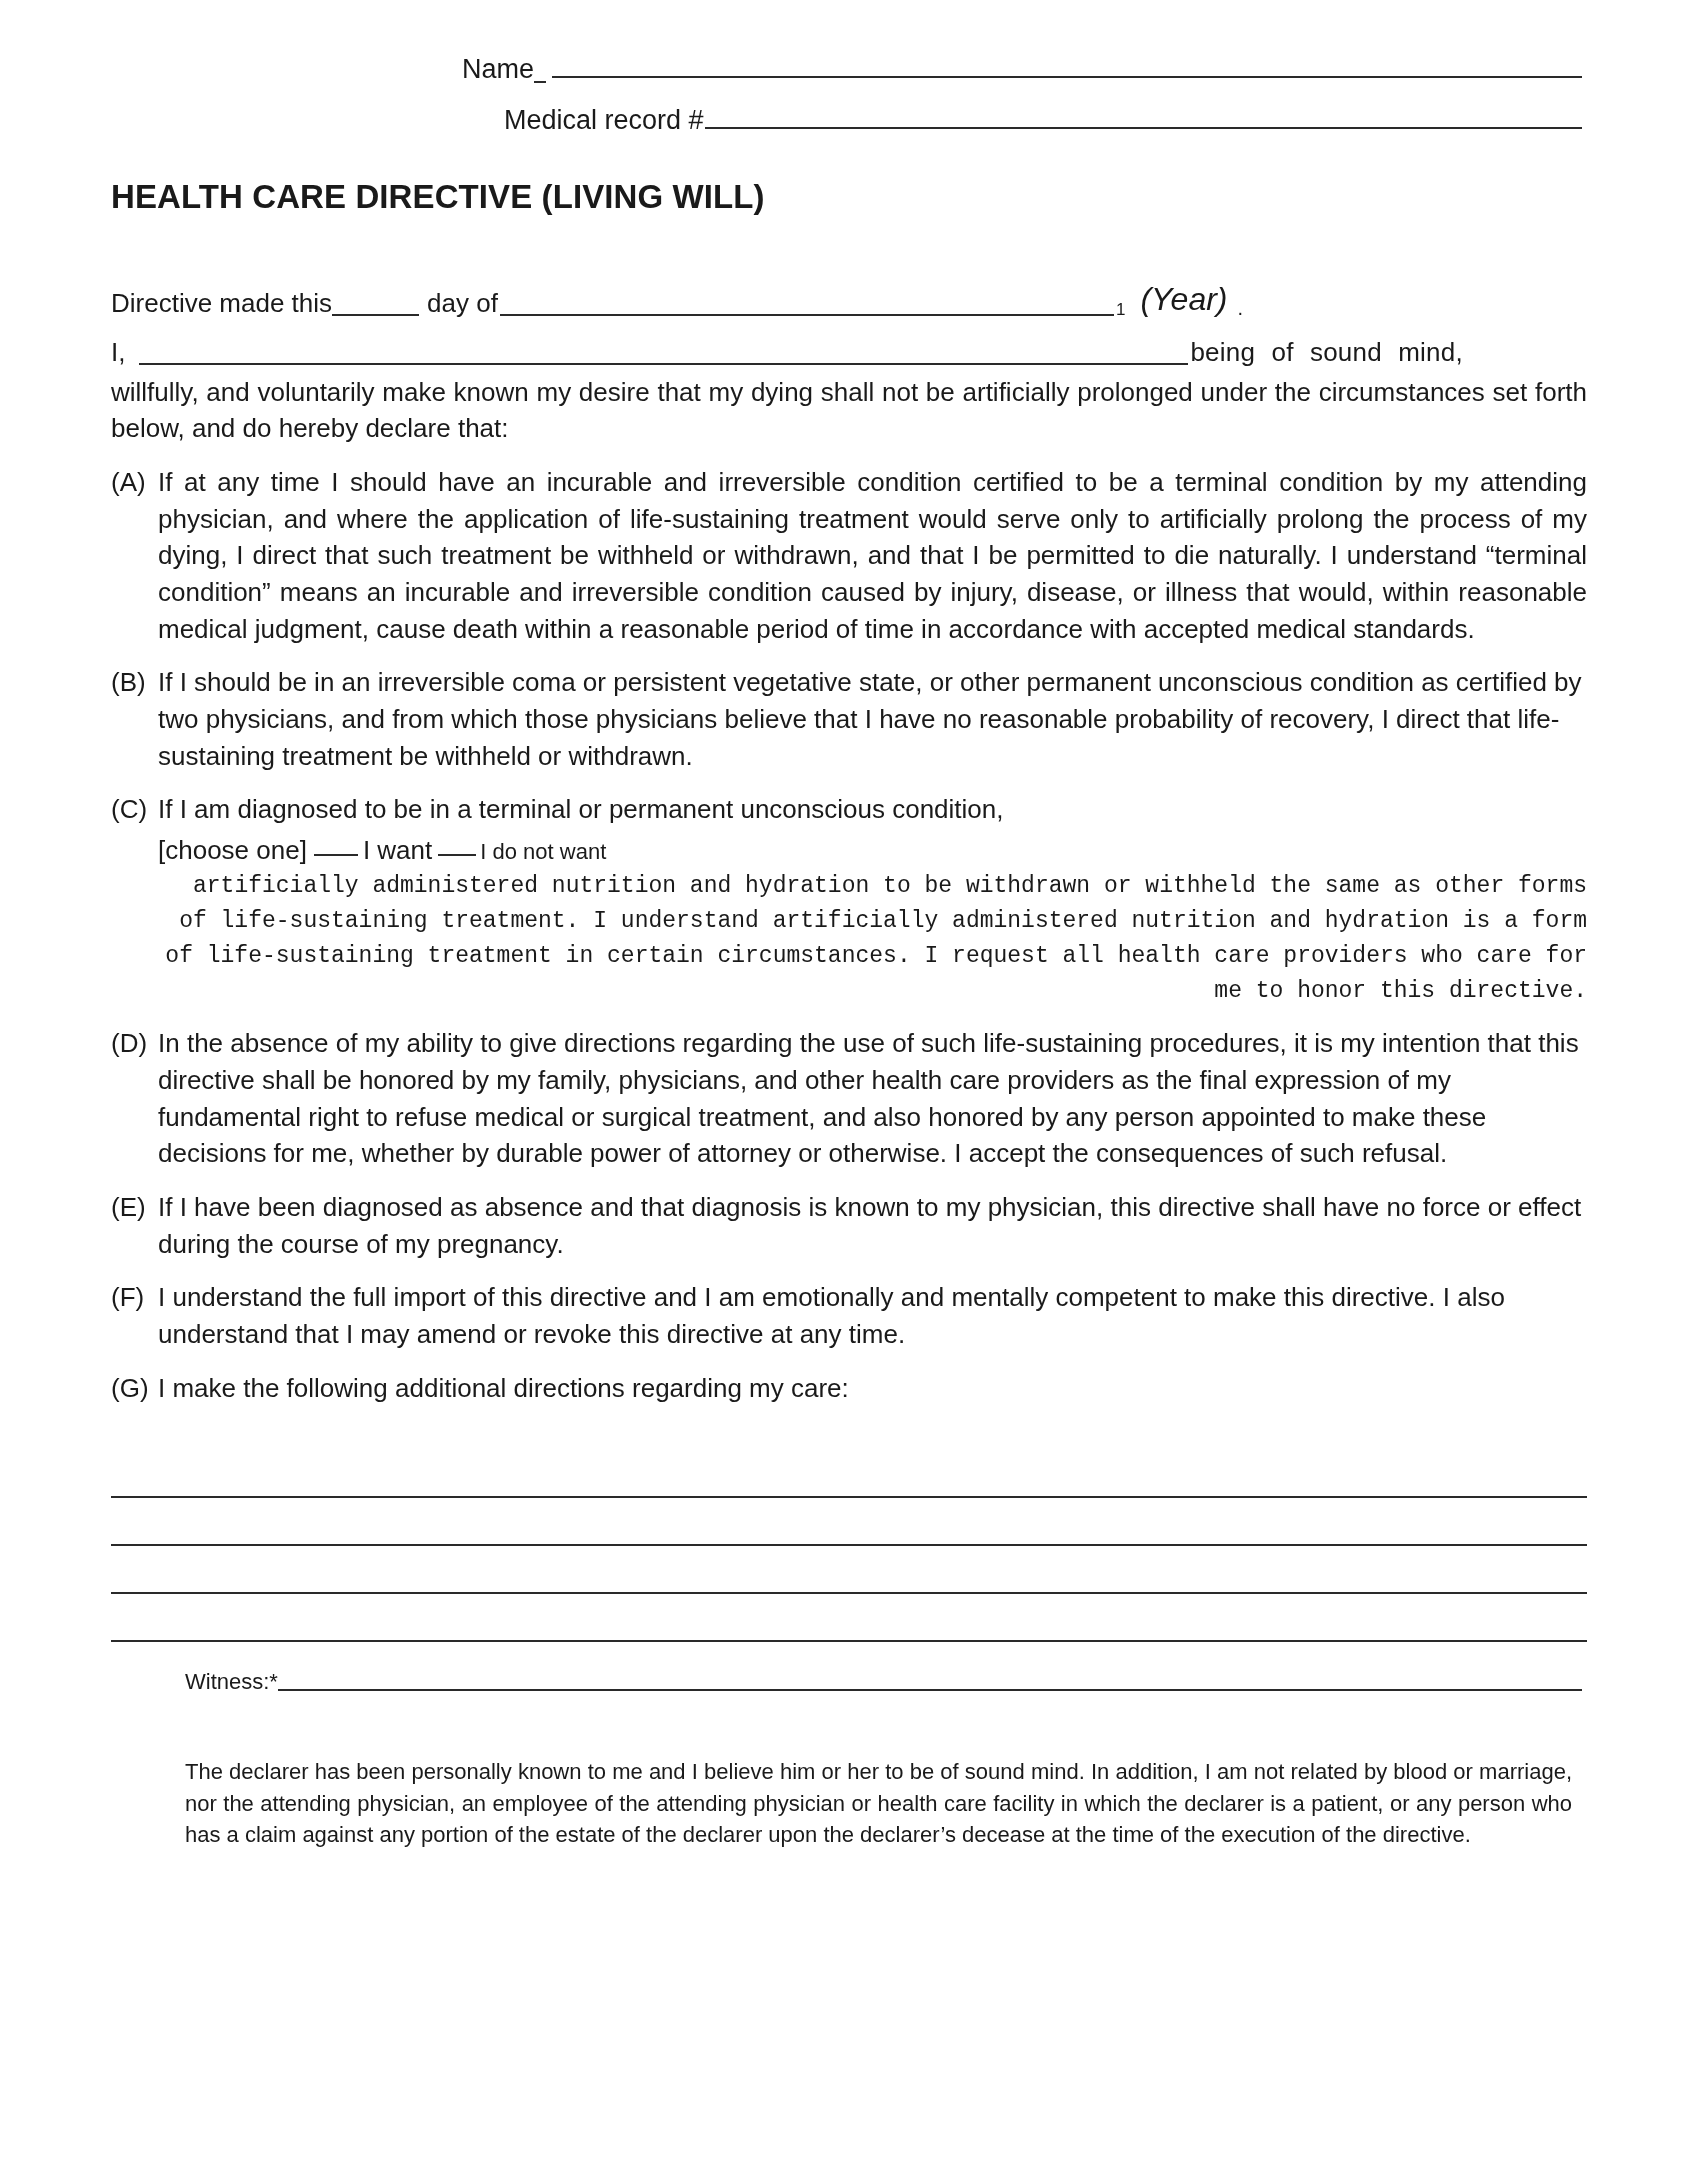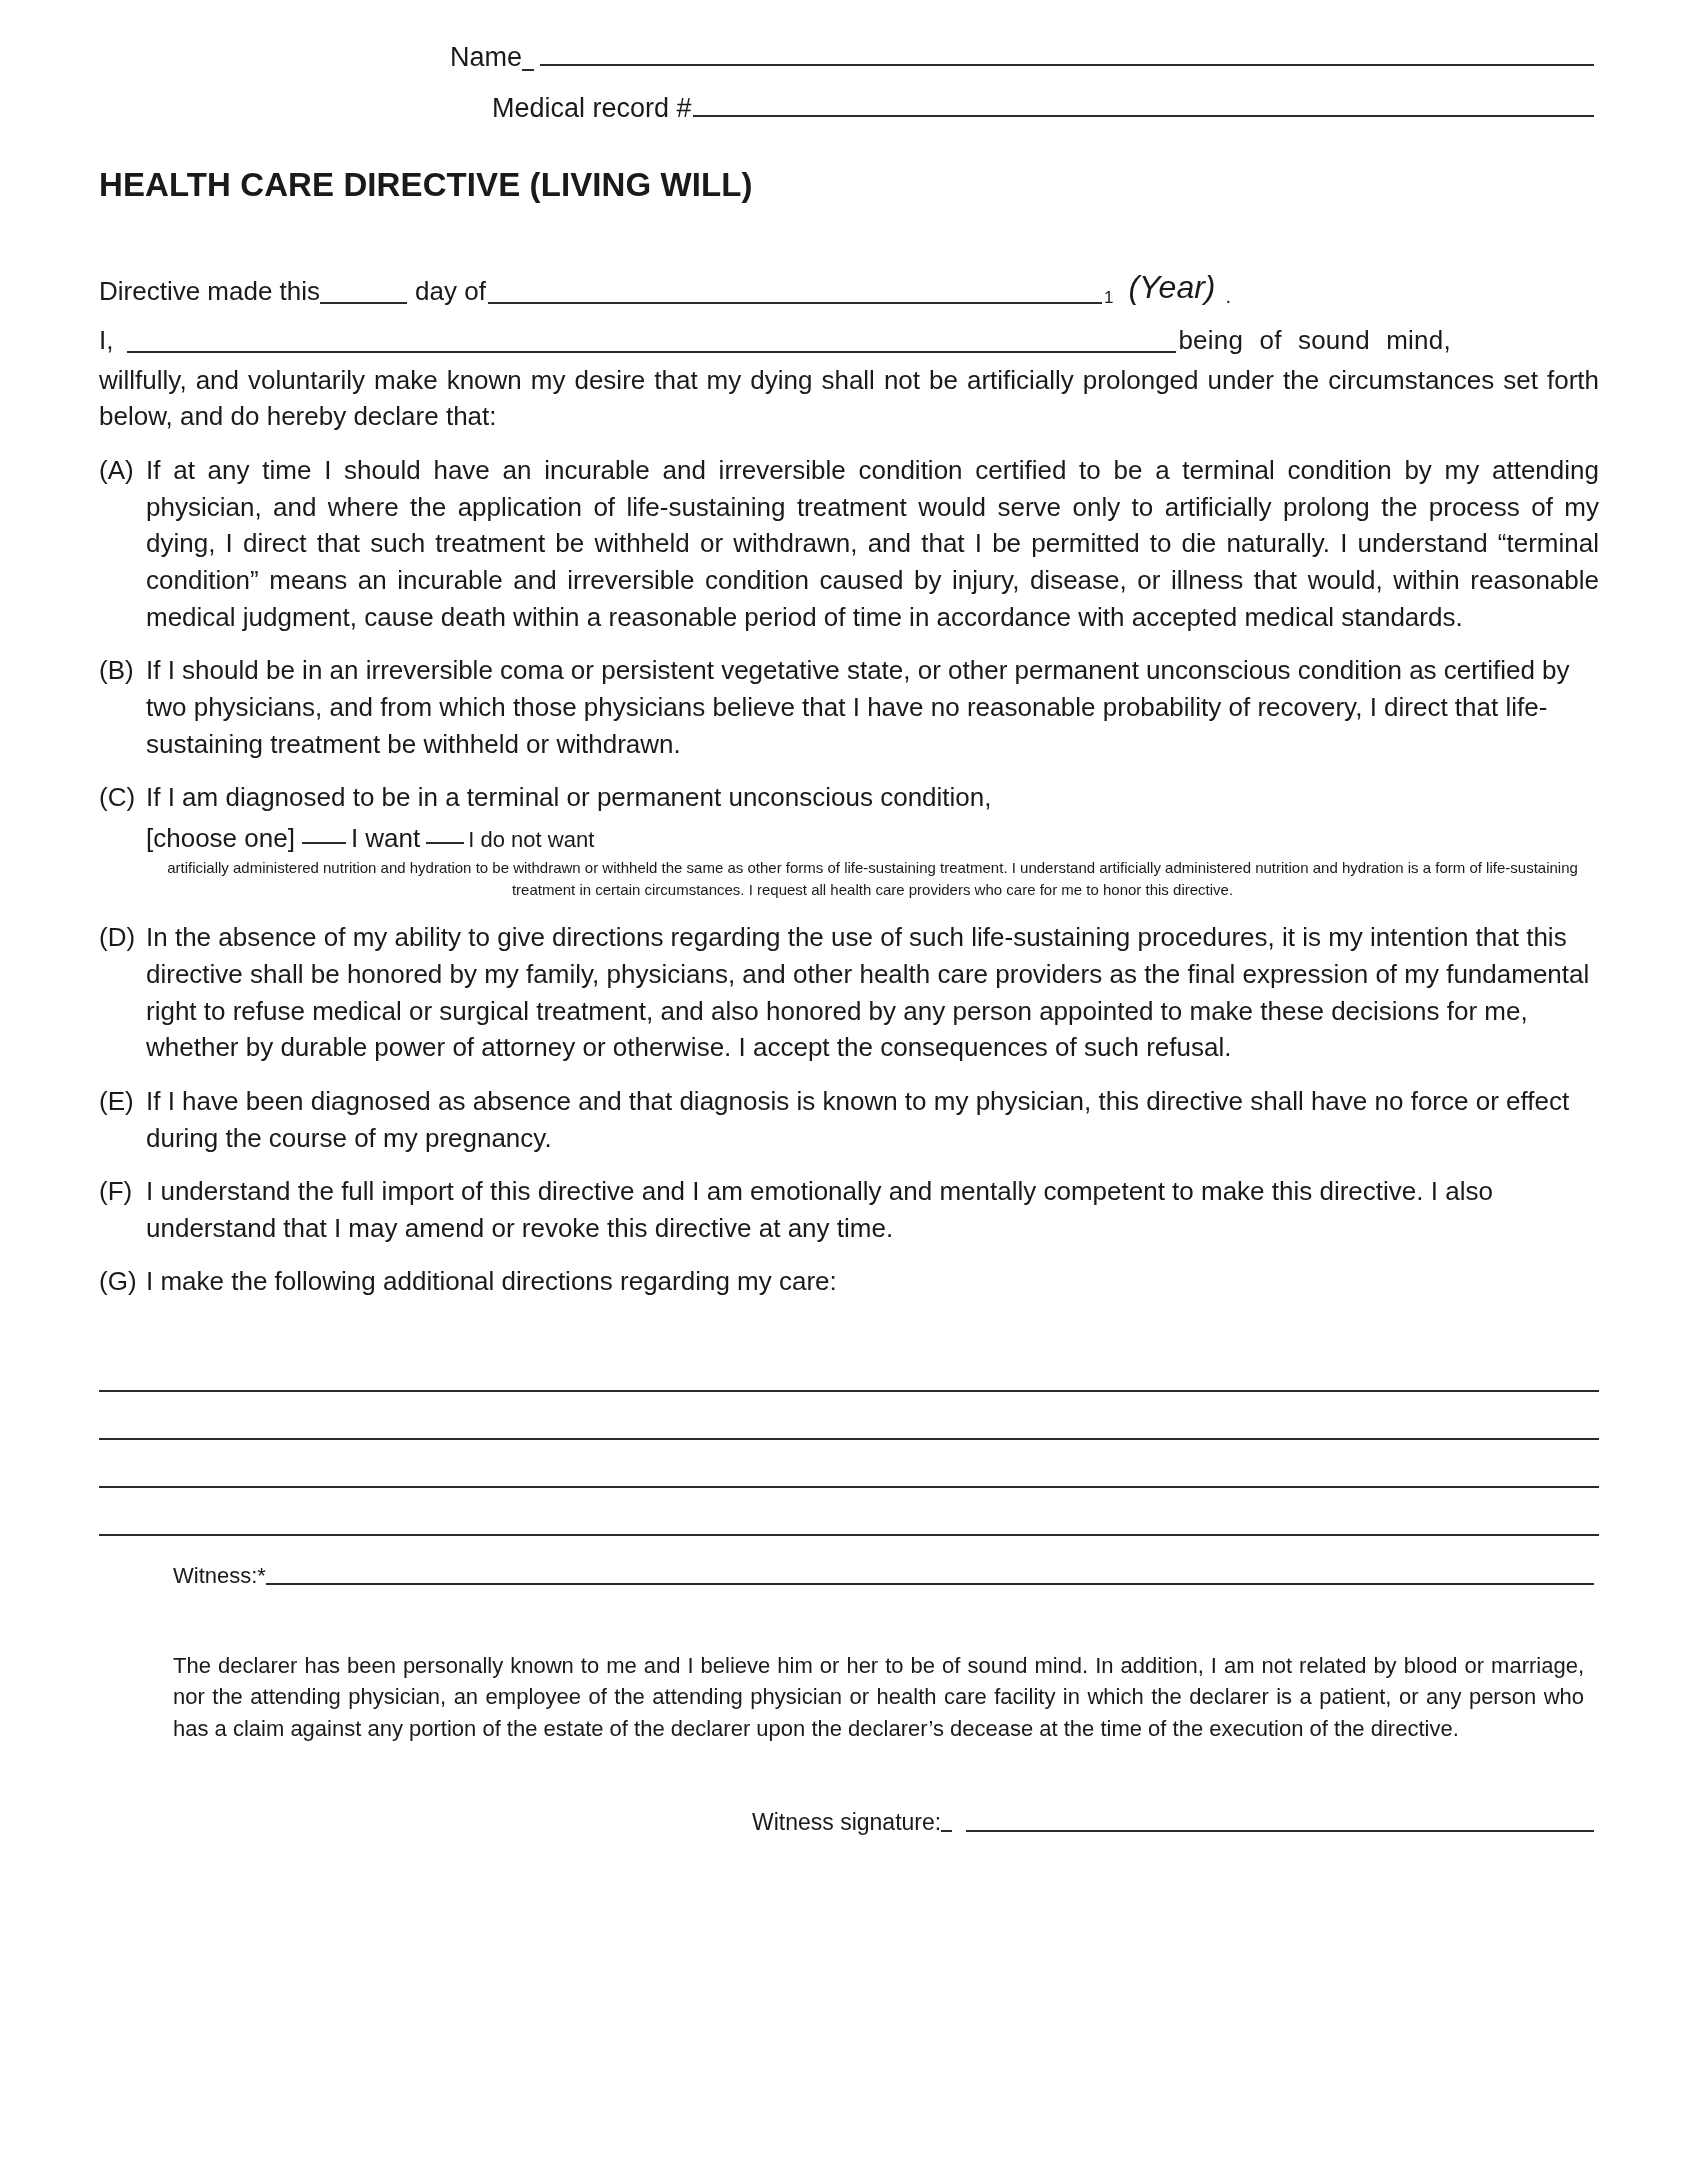"Name" .page { padding: 0 -> 12px }
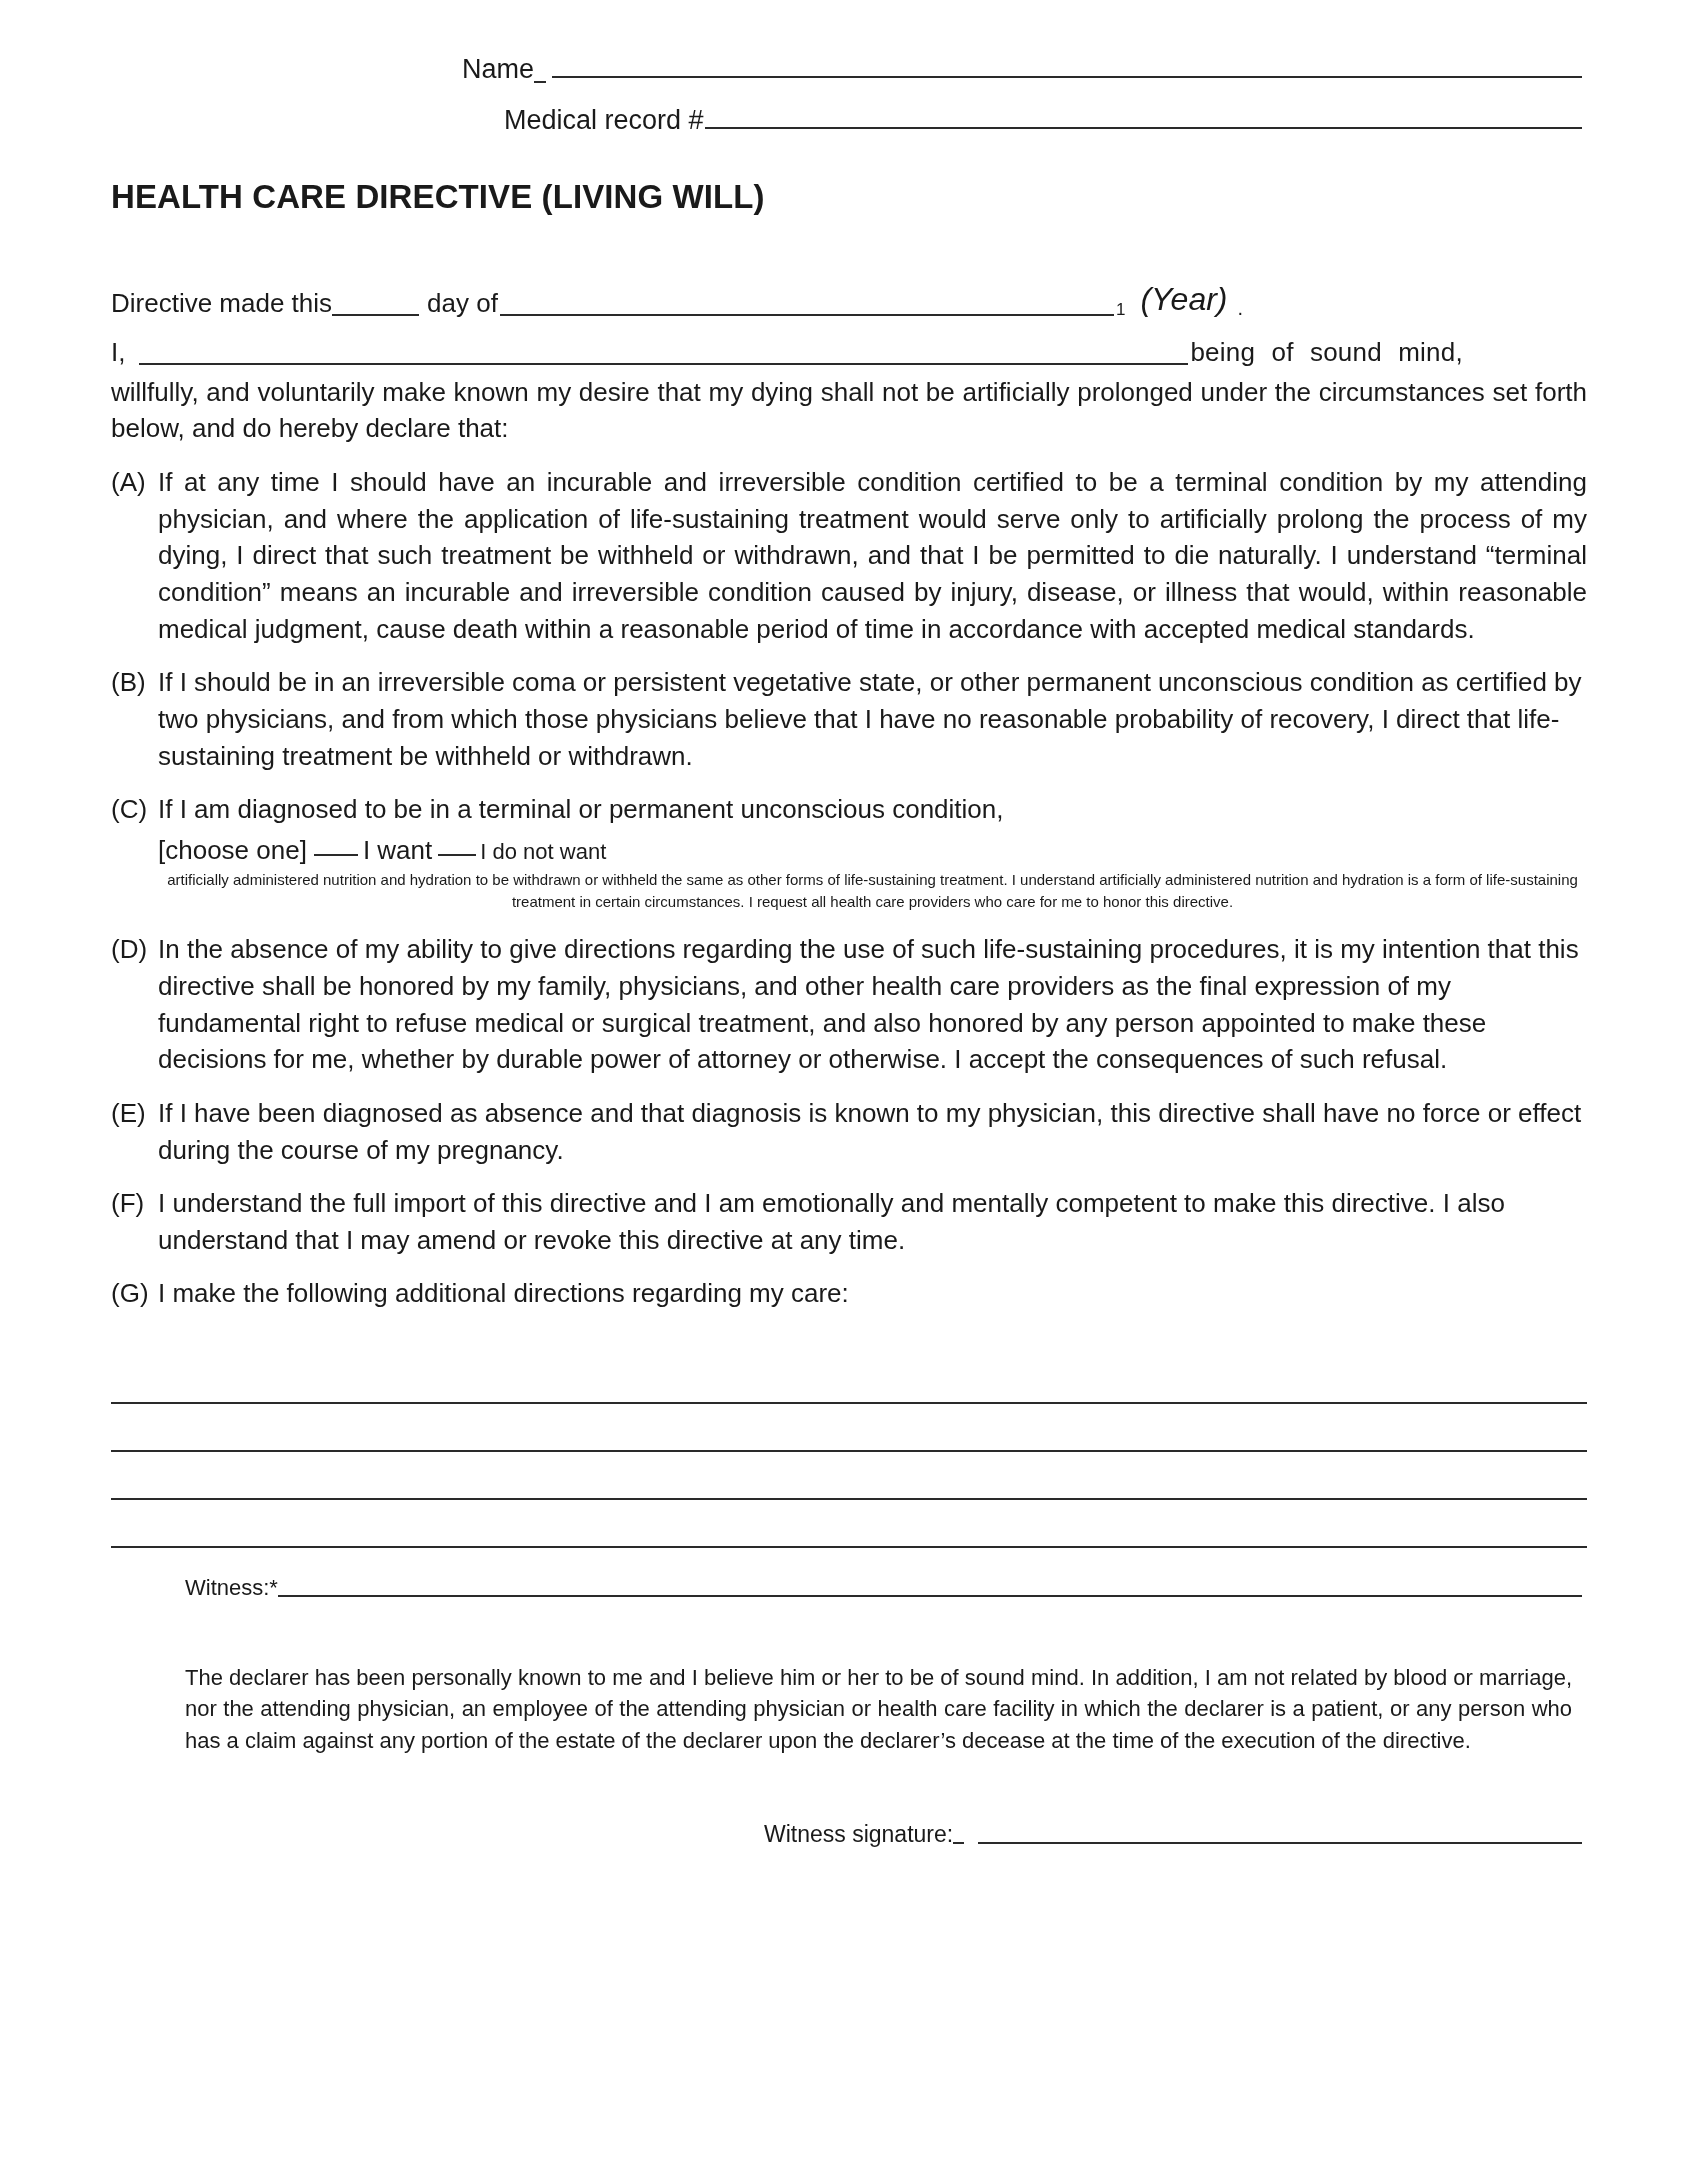"artificially administered nutrition and" .sub-small { font-family: none -> Liberation Mono, monospace; font-size: 15px -> 23px; text-align: center -> right }
